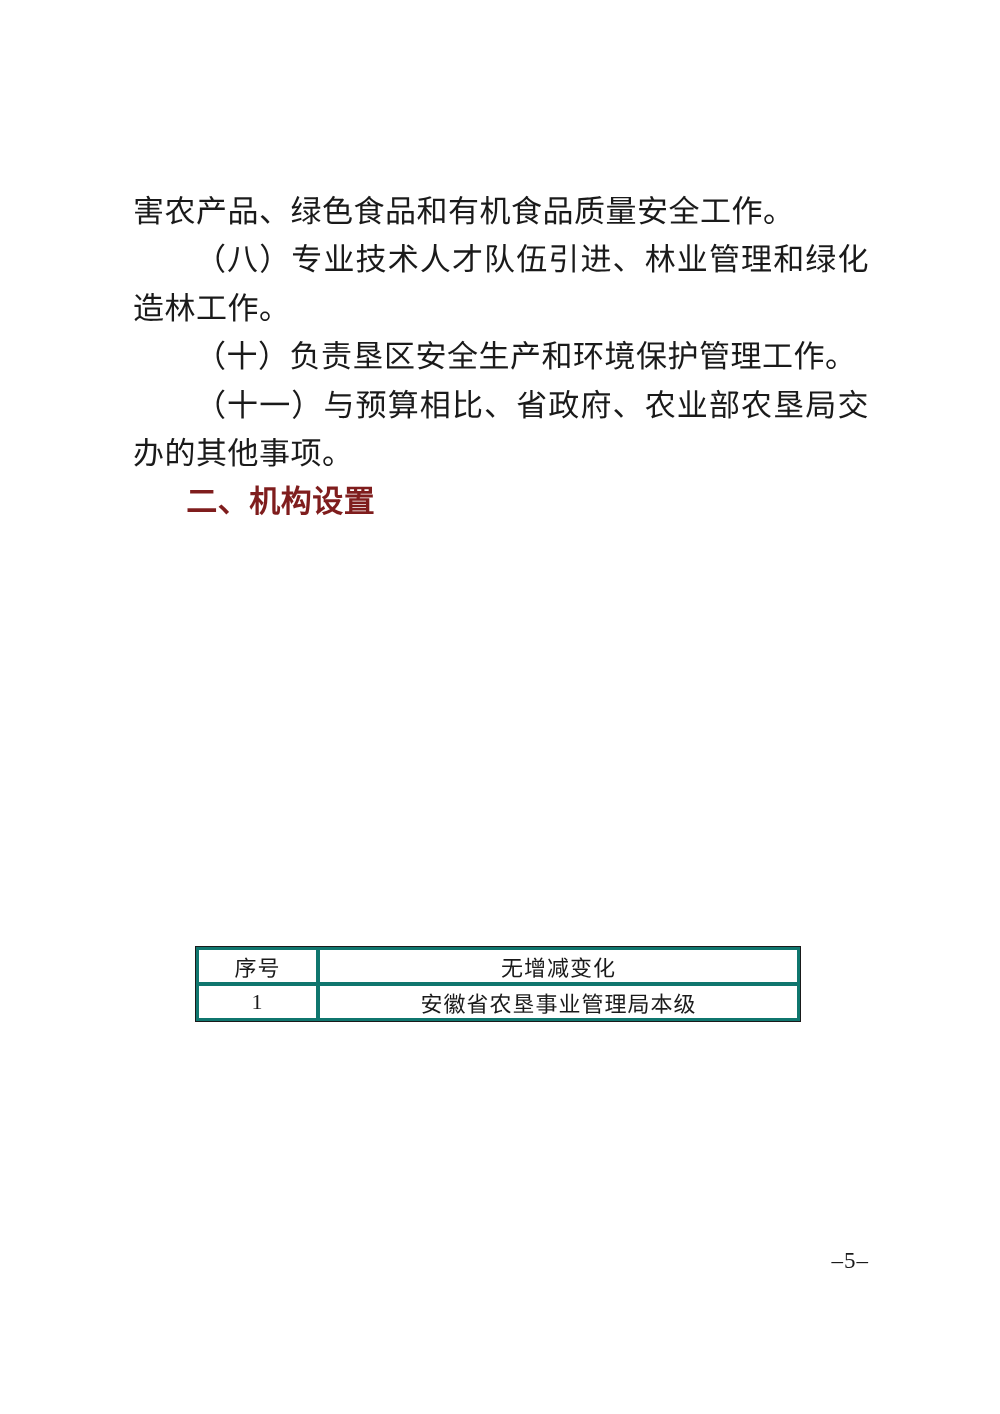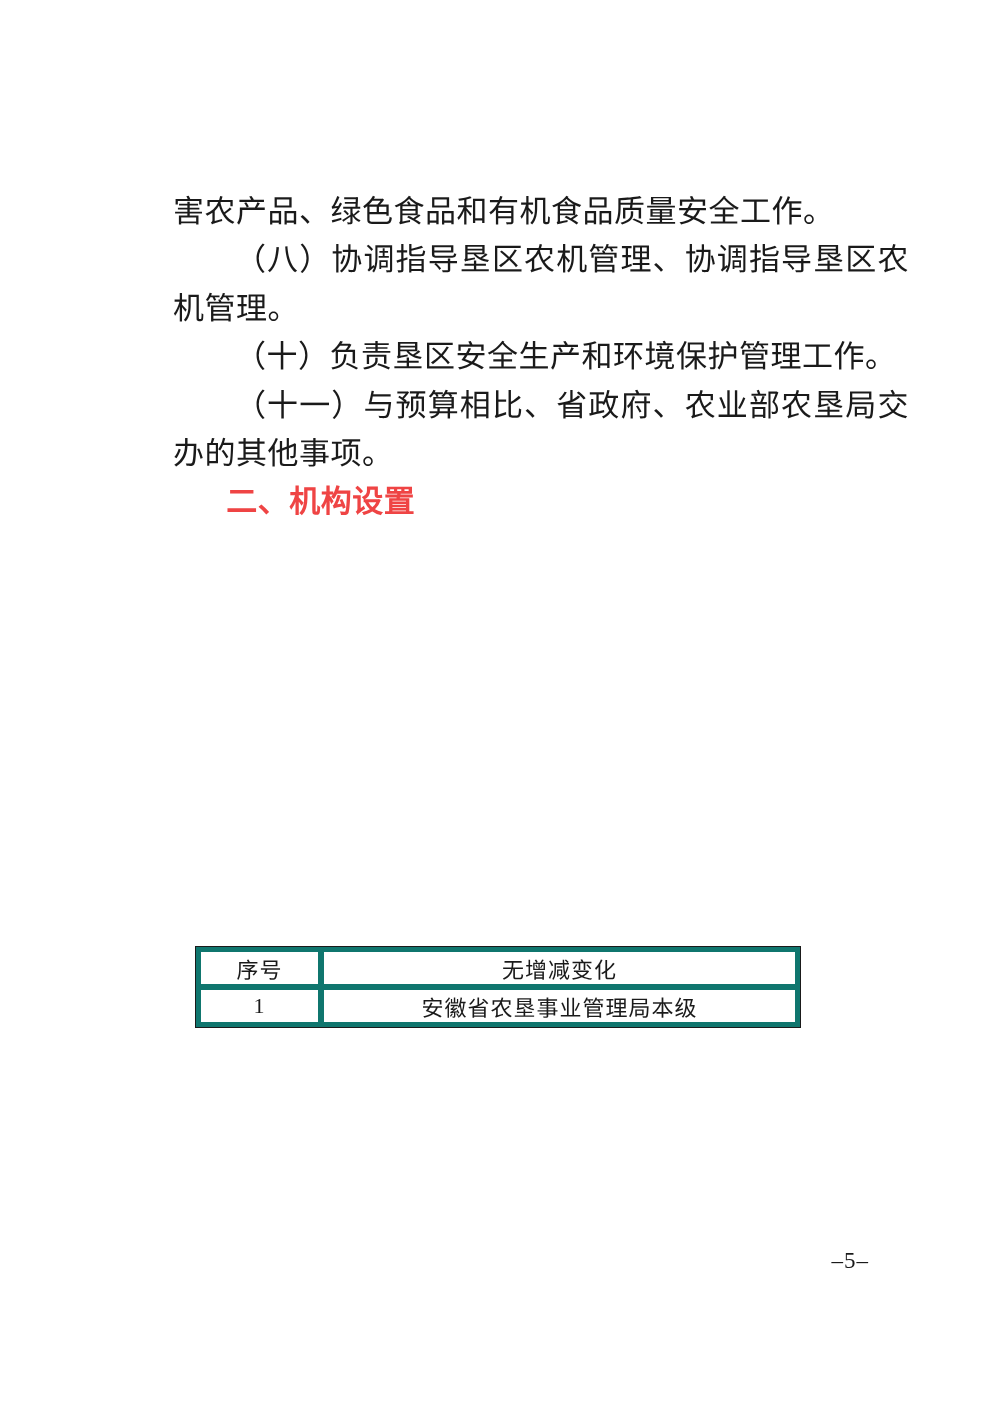"害农产品、绿色食品和有机食品质量安全工作。" .body-text { margin-left: 40px -> none }
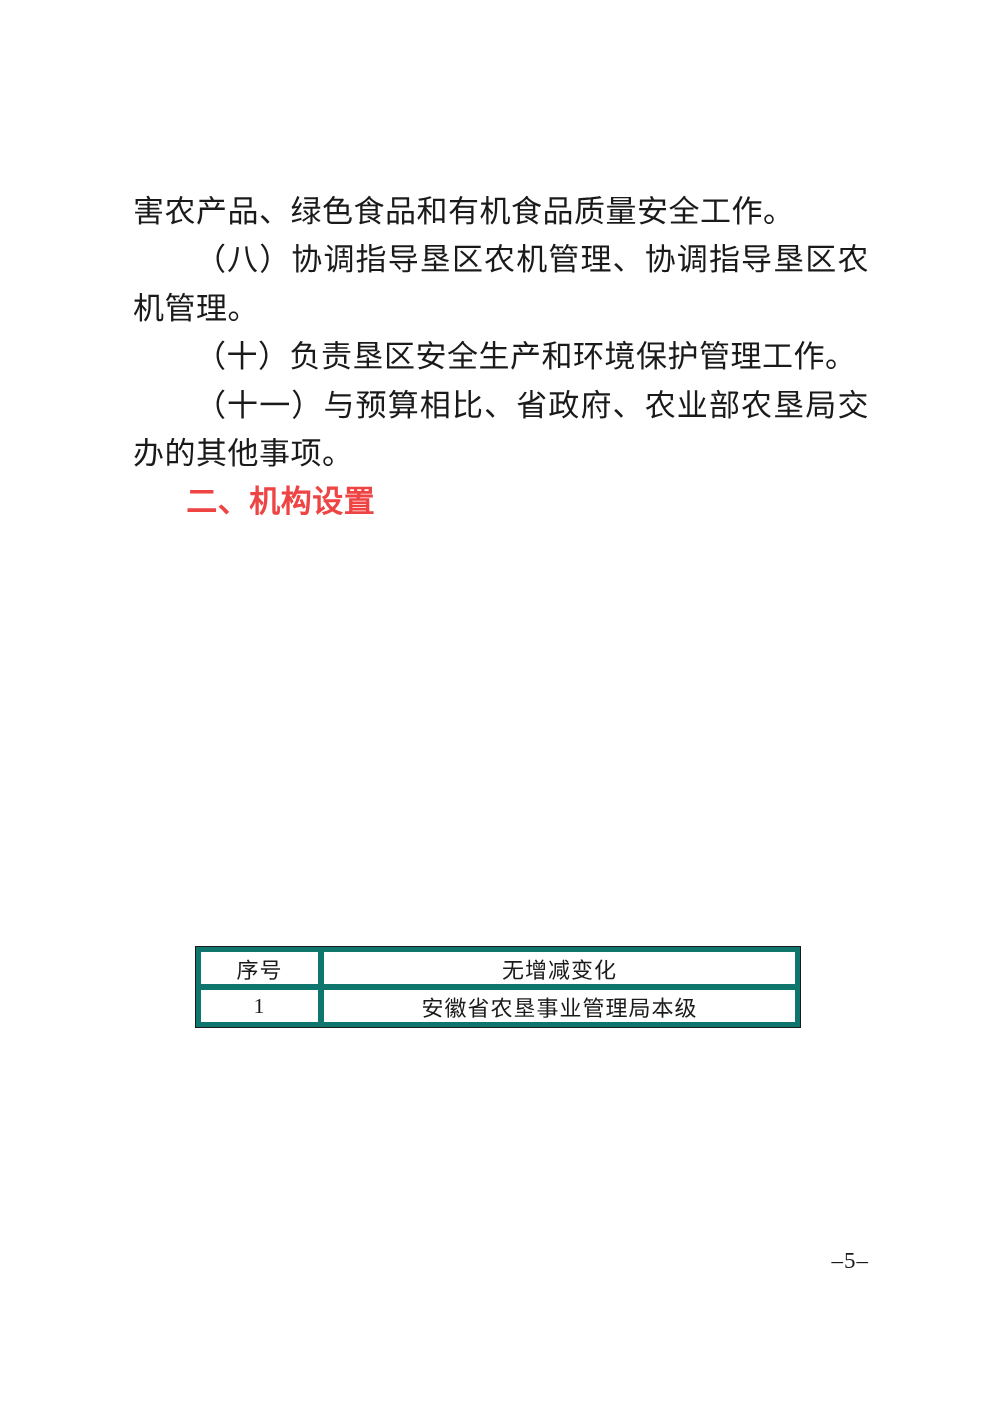"（八）协调指导垦区农机管理、协调指导垦区农机管理。" p.indent { text: 协调指导垦区农机管理、协调指导垦区农机管理 -> 专业技术人才队伍引进、林业管理和绿化造林工作 }
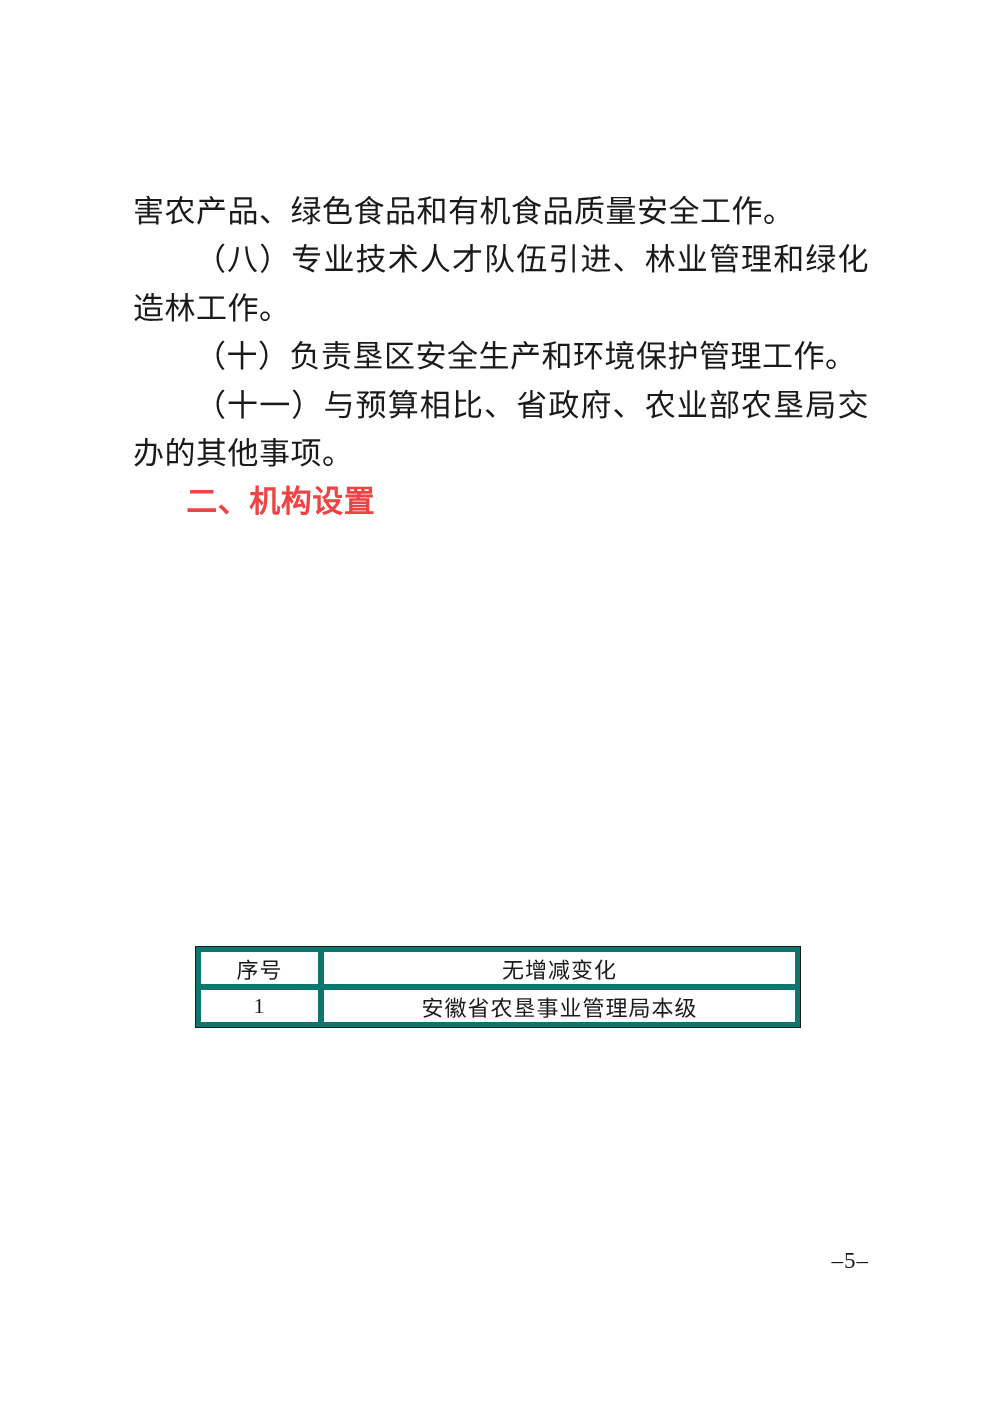"二、机构设置" .section-heading { color: #ef4444 -> #7f1d1d }
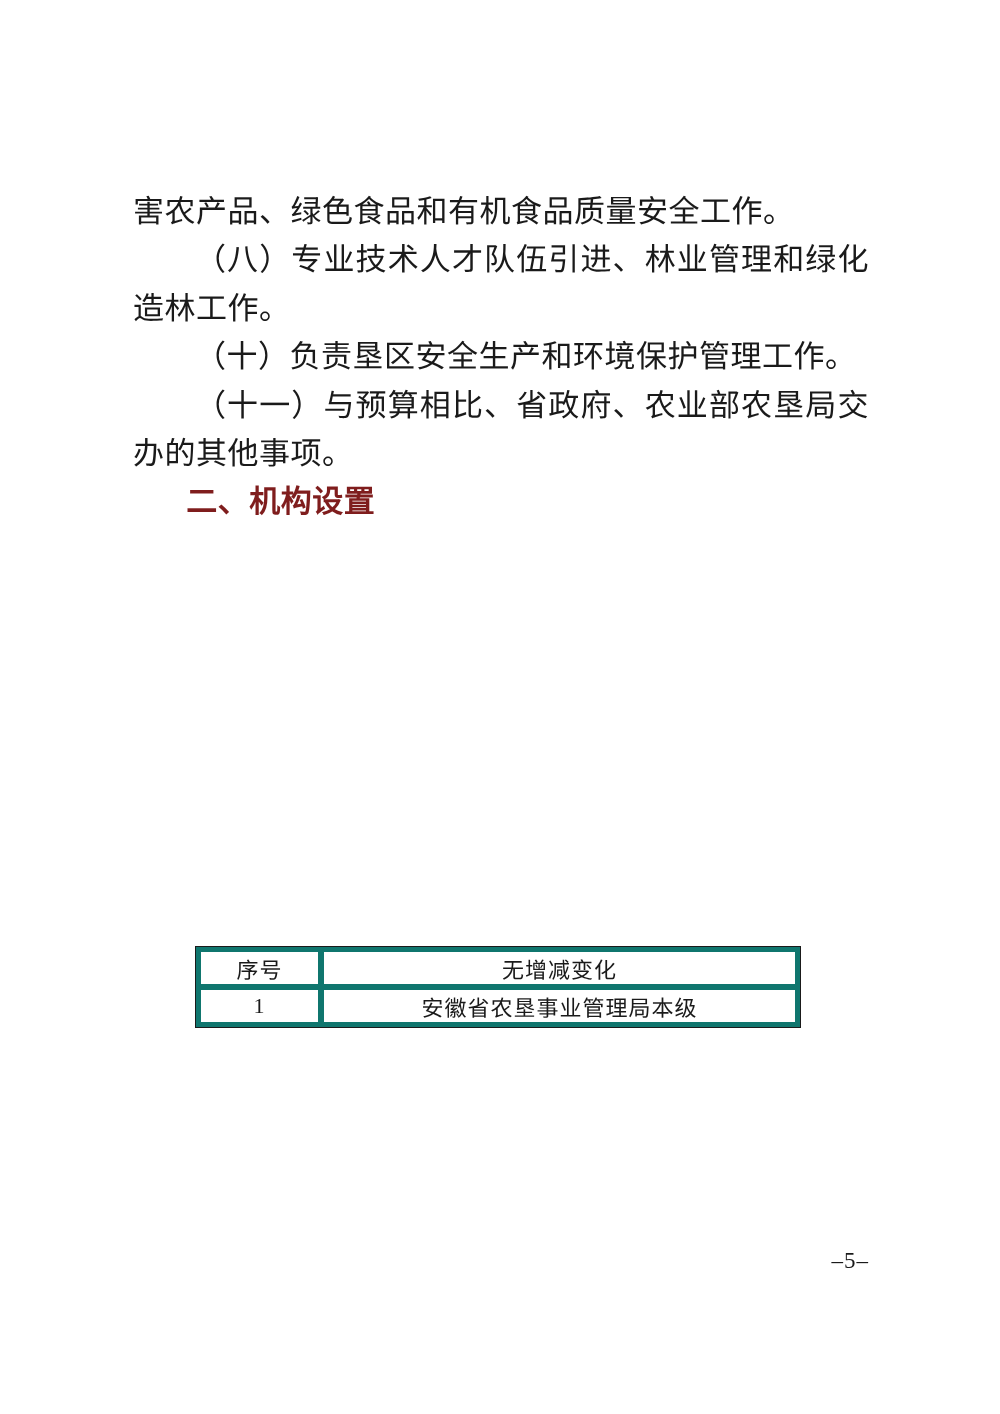"序号" .units-table th, .units-table td { border: 6px solid #0f766e -> 4px solid #0f766e }
